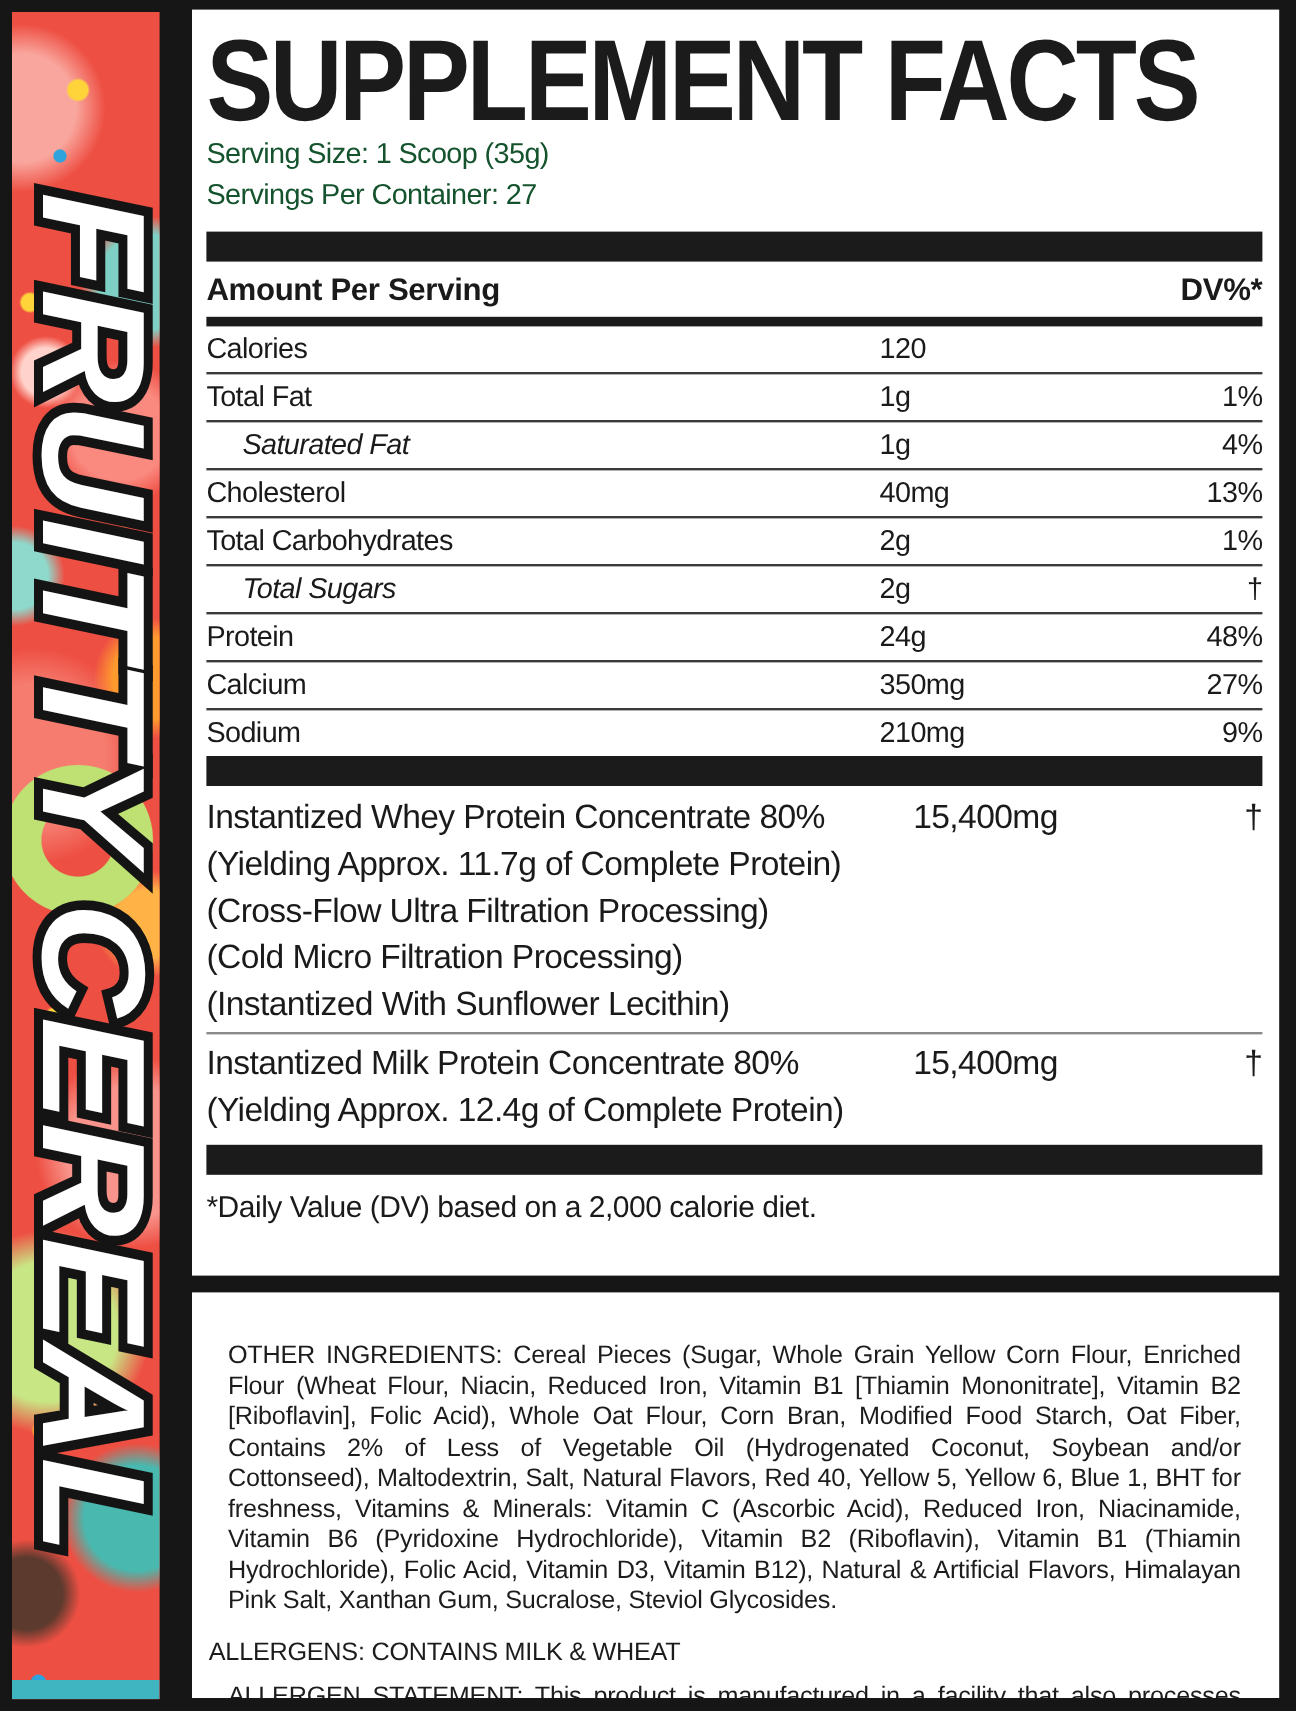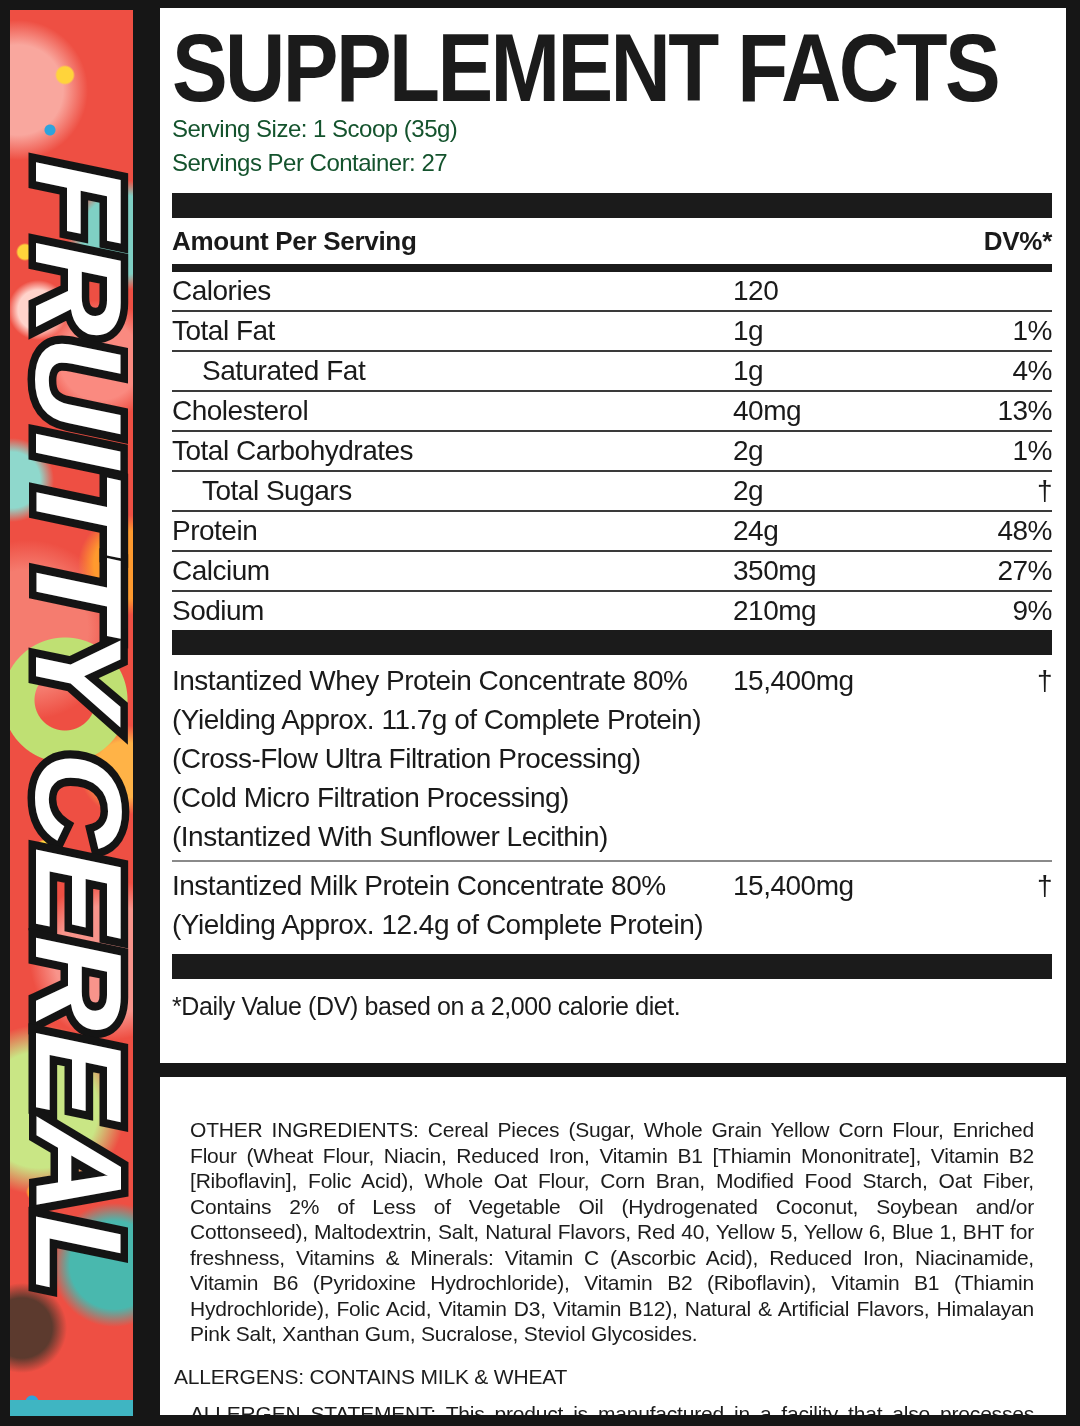"Calories" .nrow { font-size: 28px -> 24px }
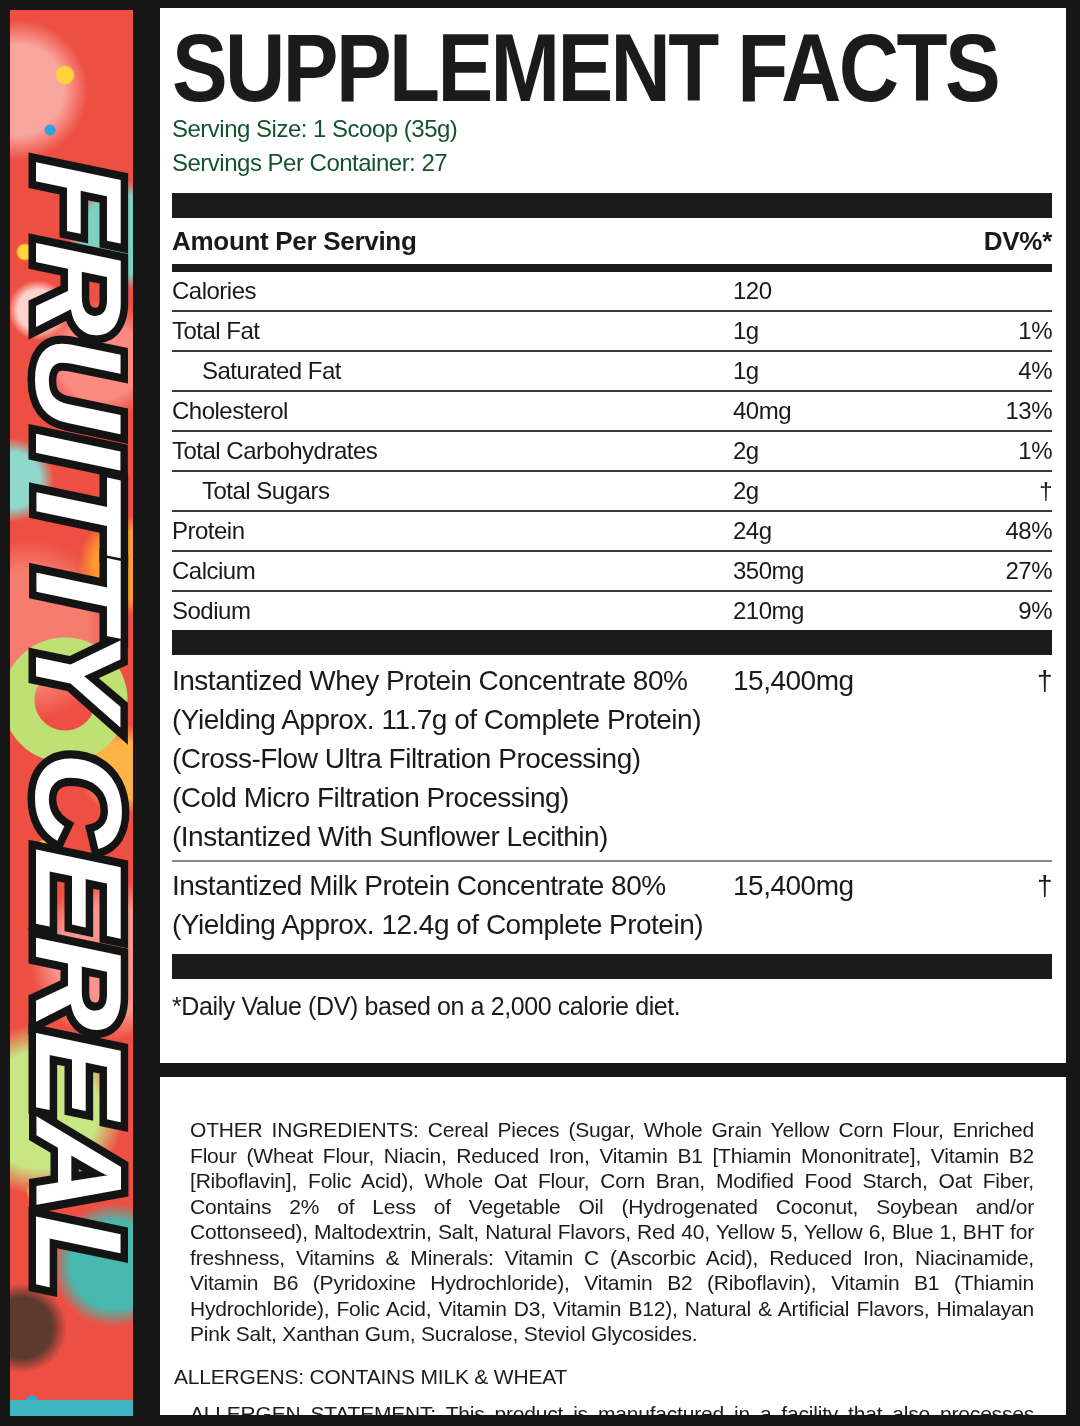"Saturated Fat" .indented { font-style: none -> italic }
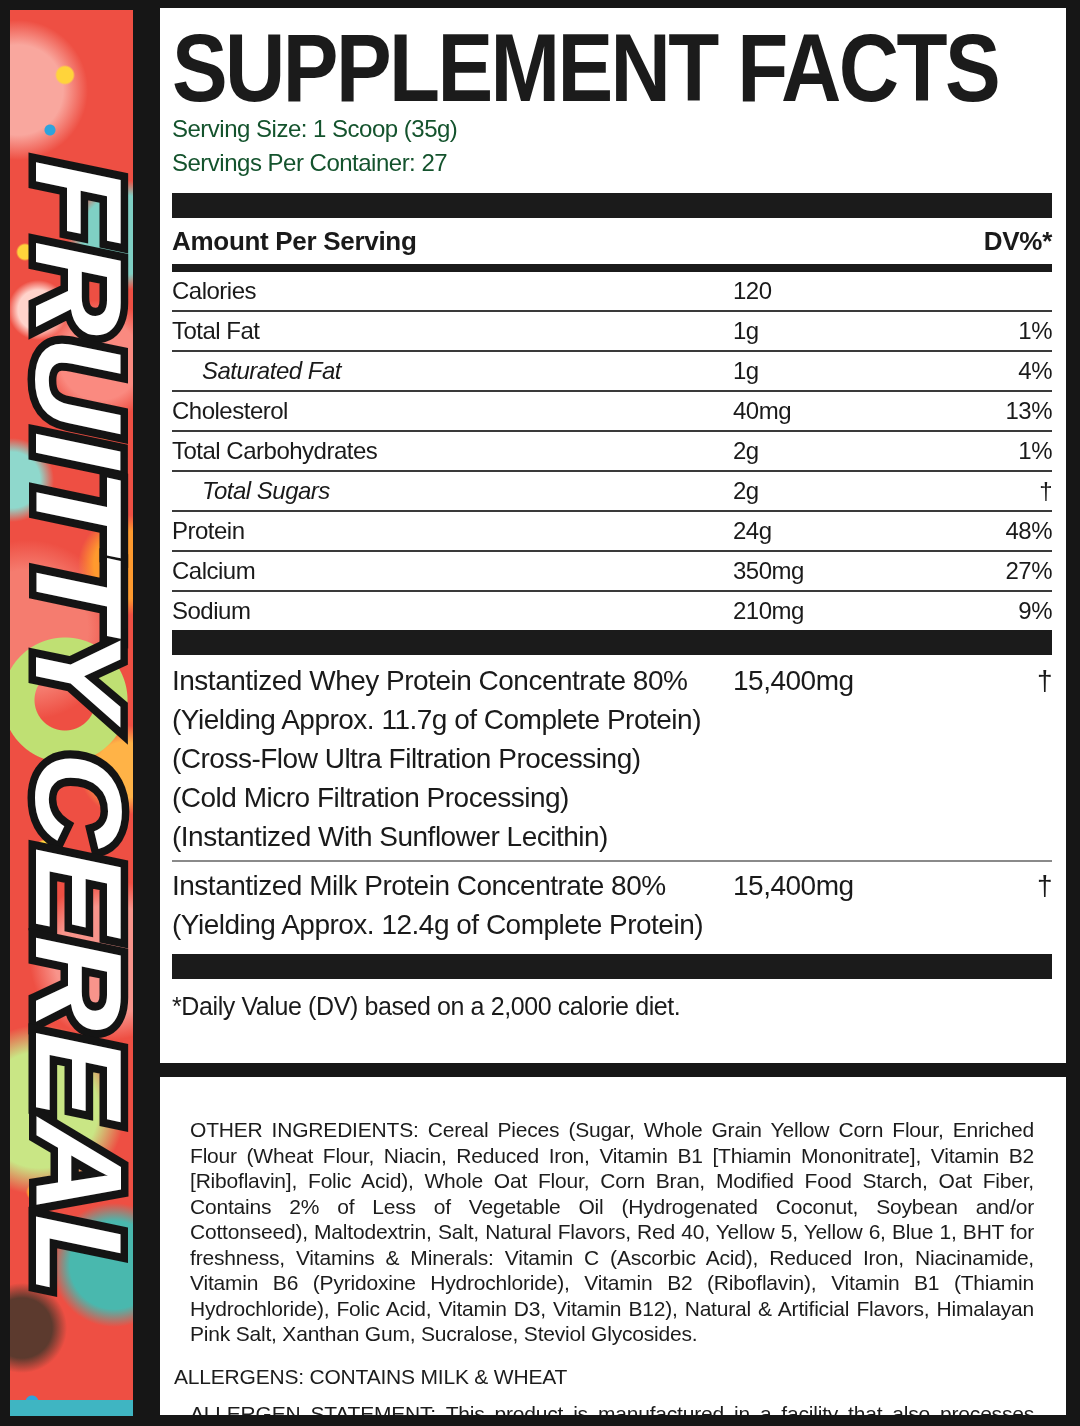"Instantized Whey Protein Concentrate 80%" .ing-main { gap: none -> 28px }
